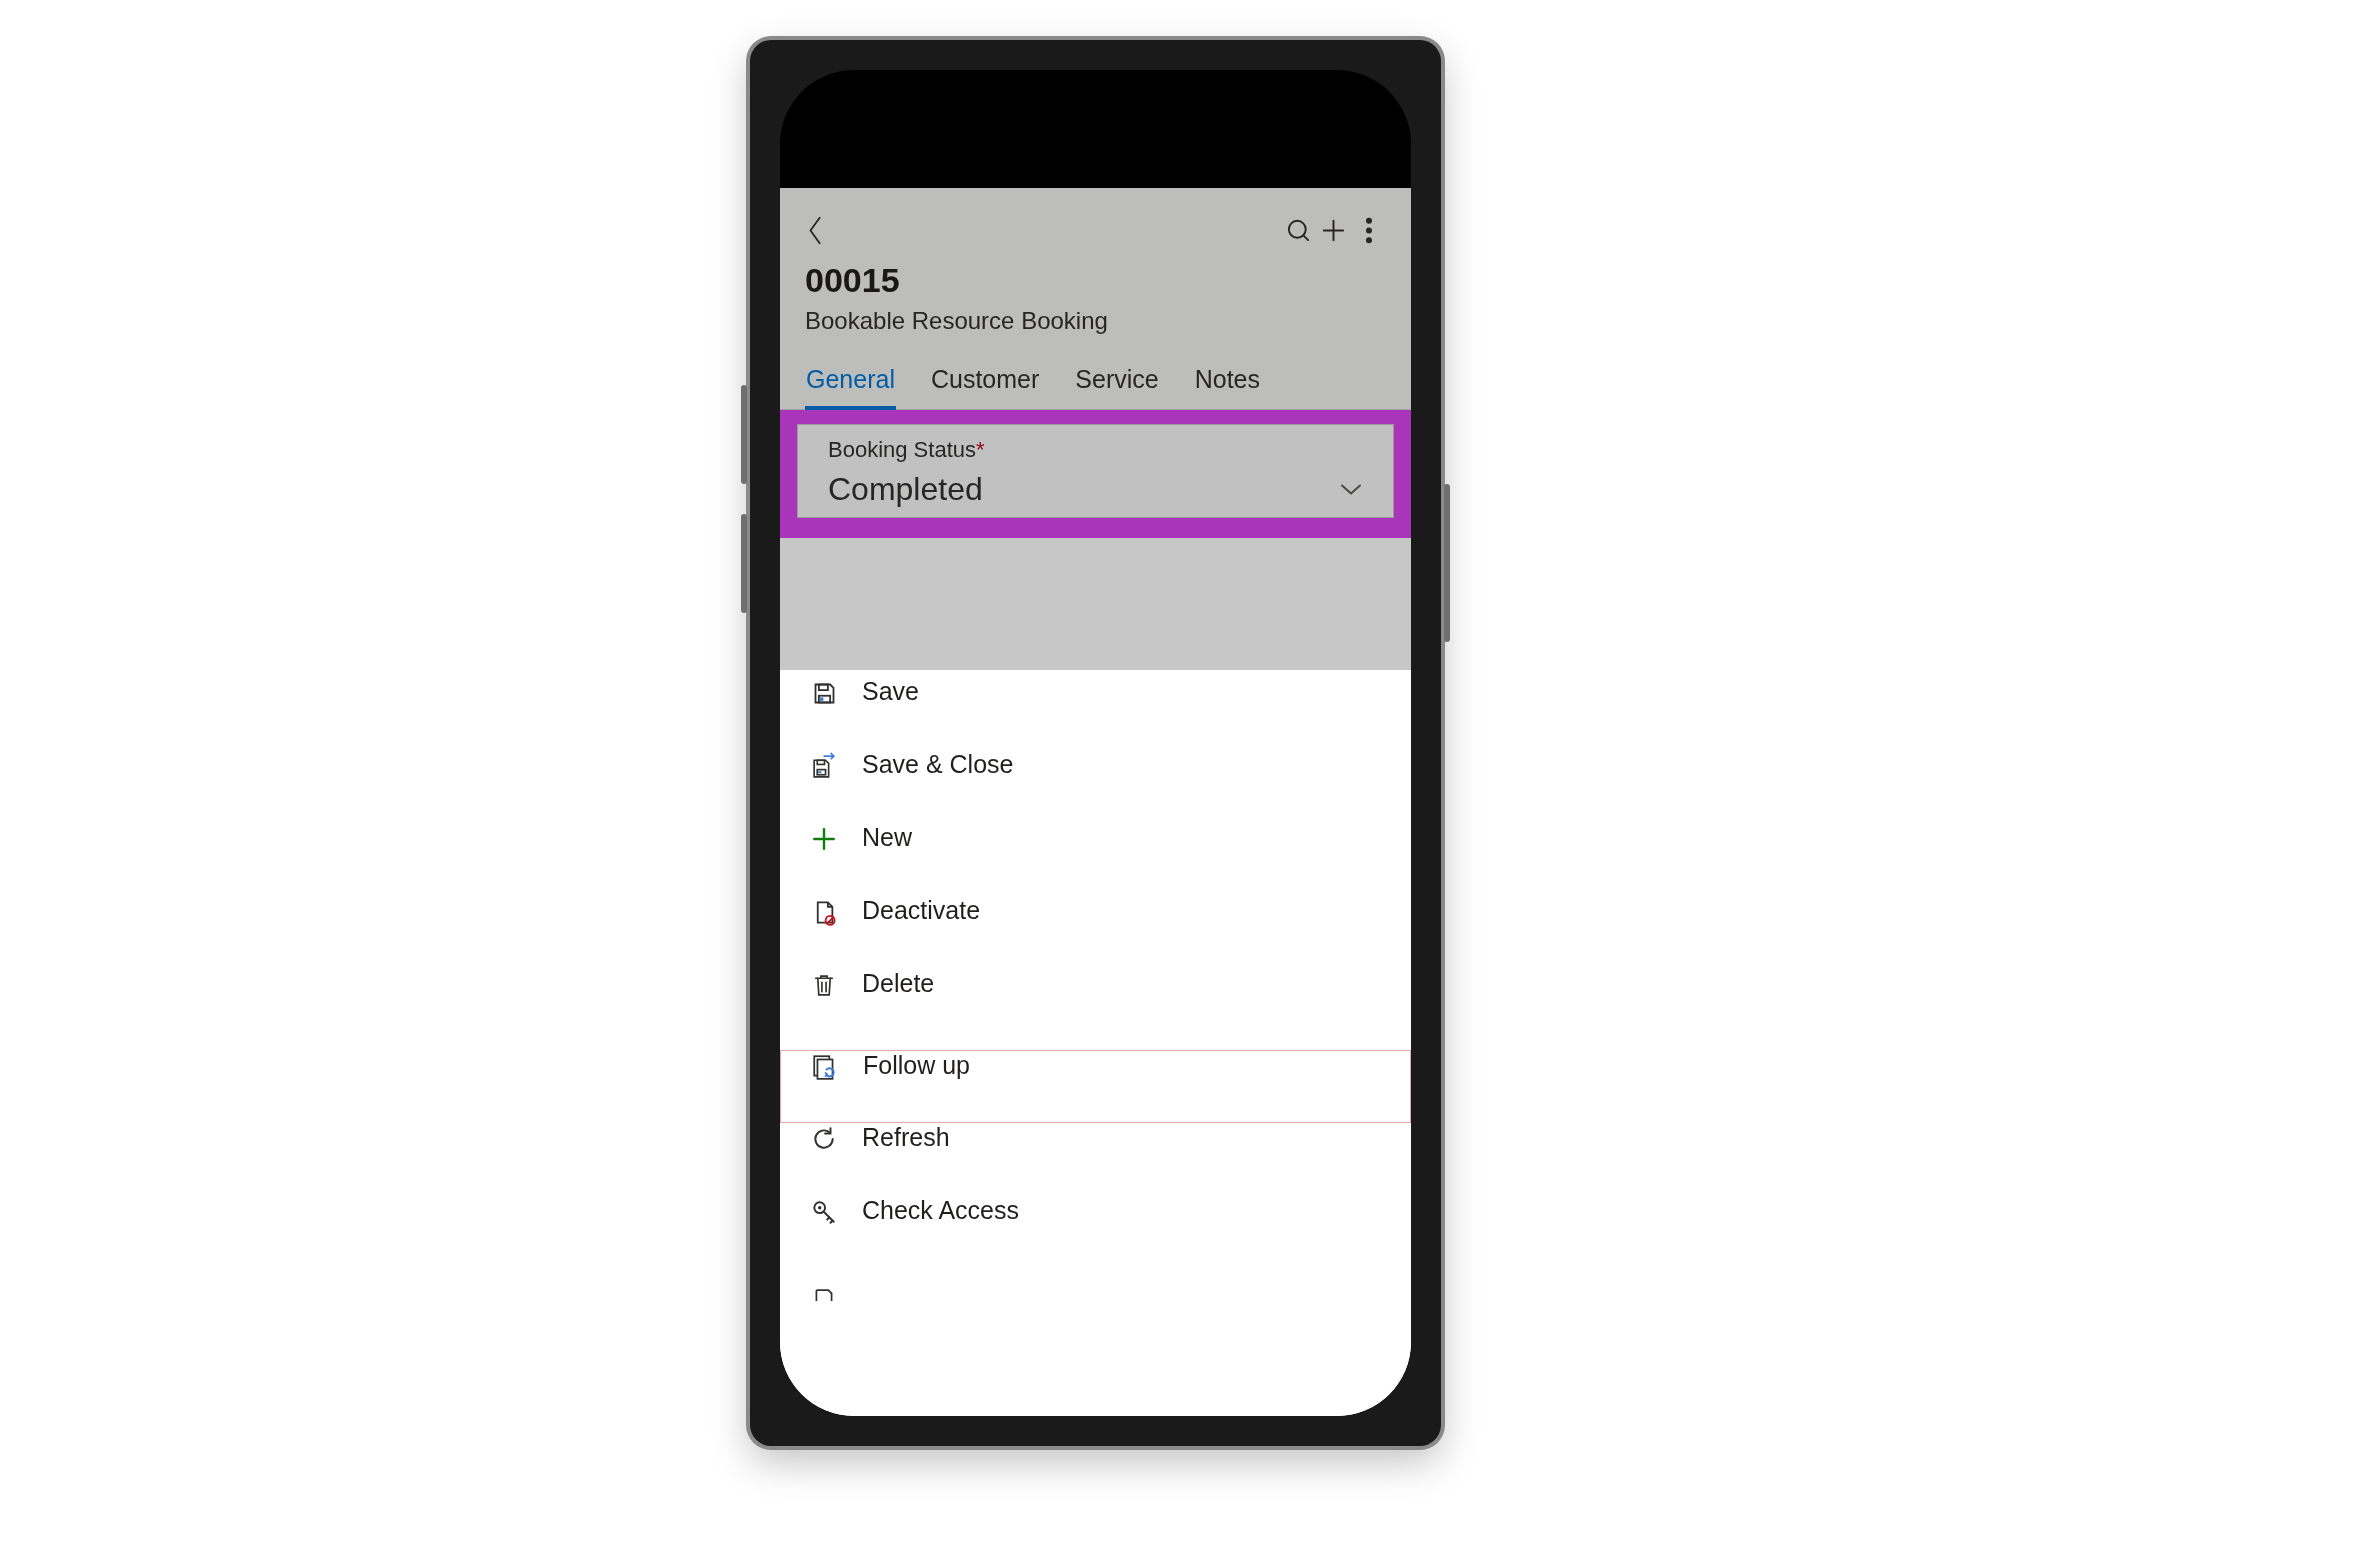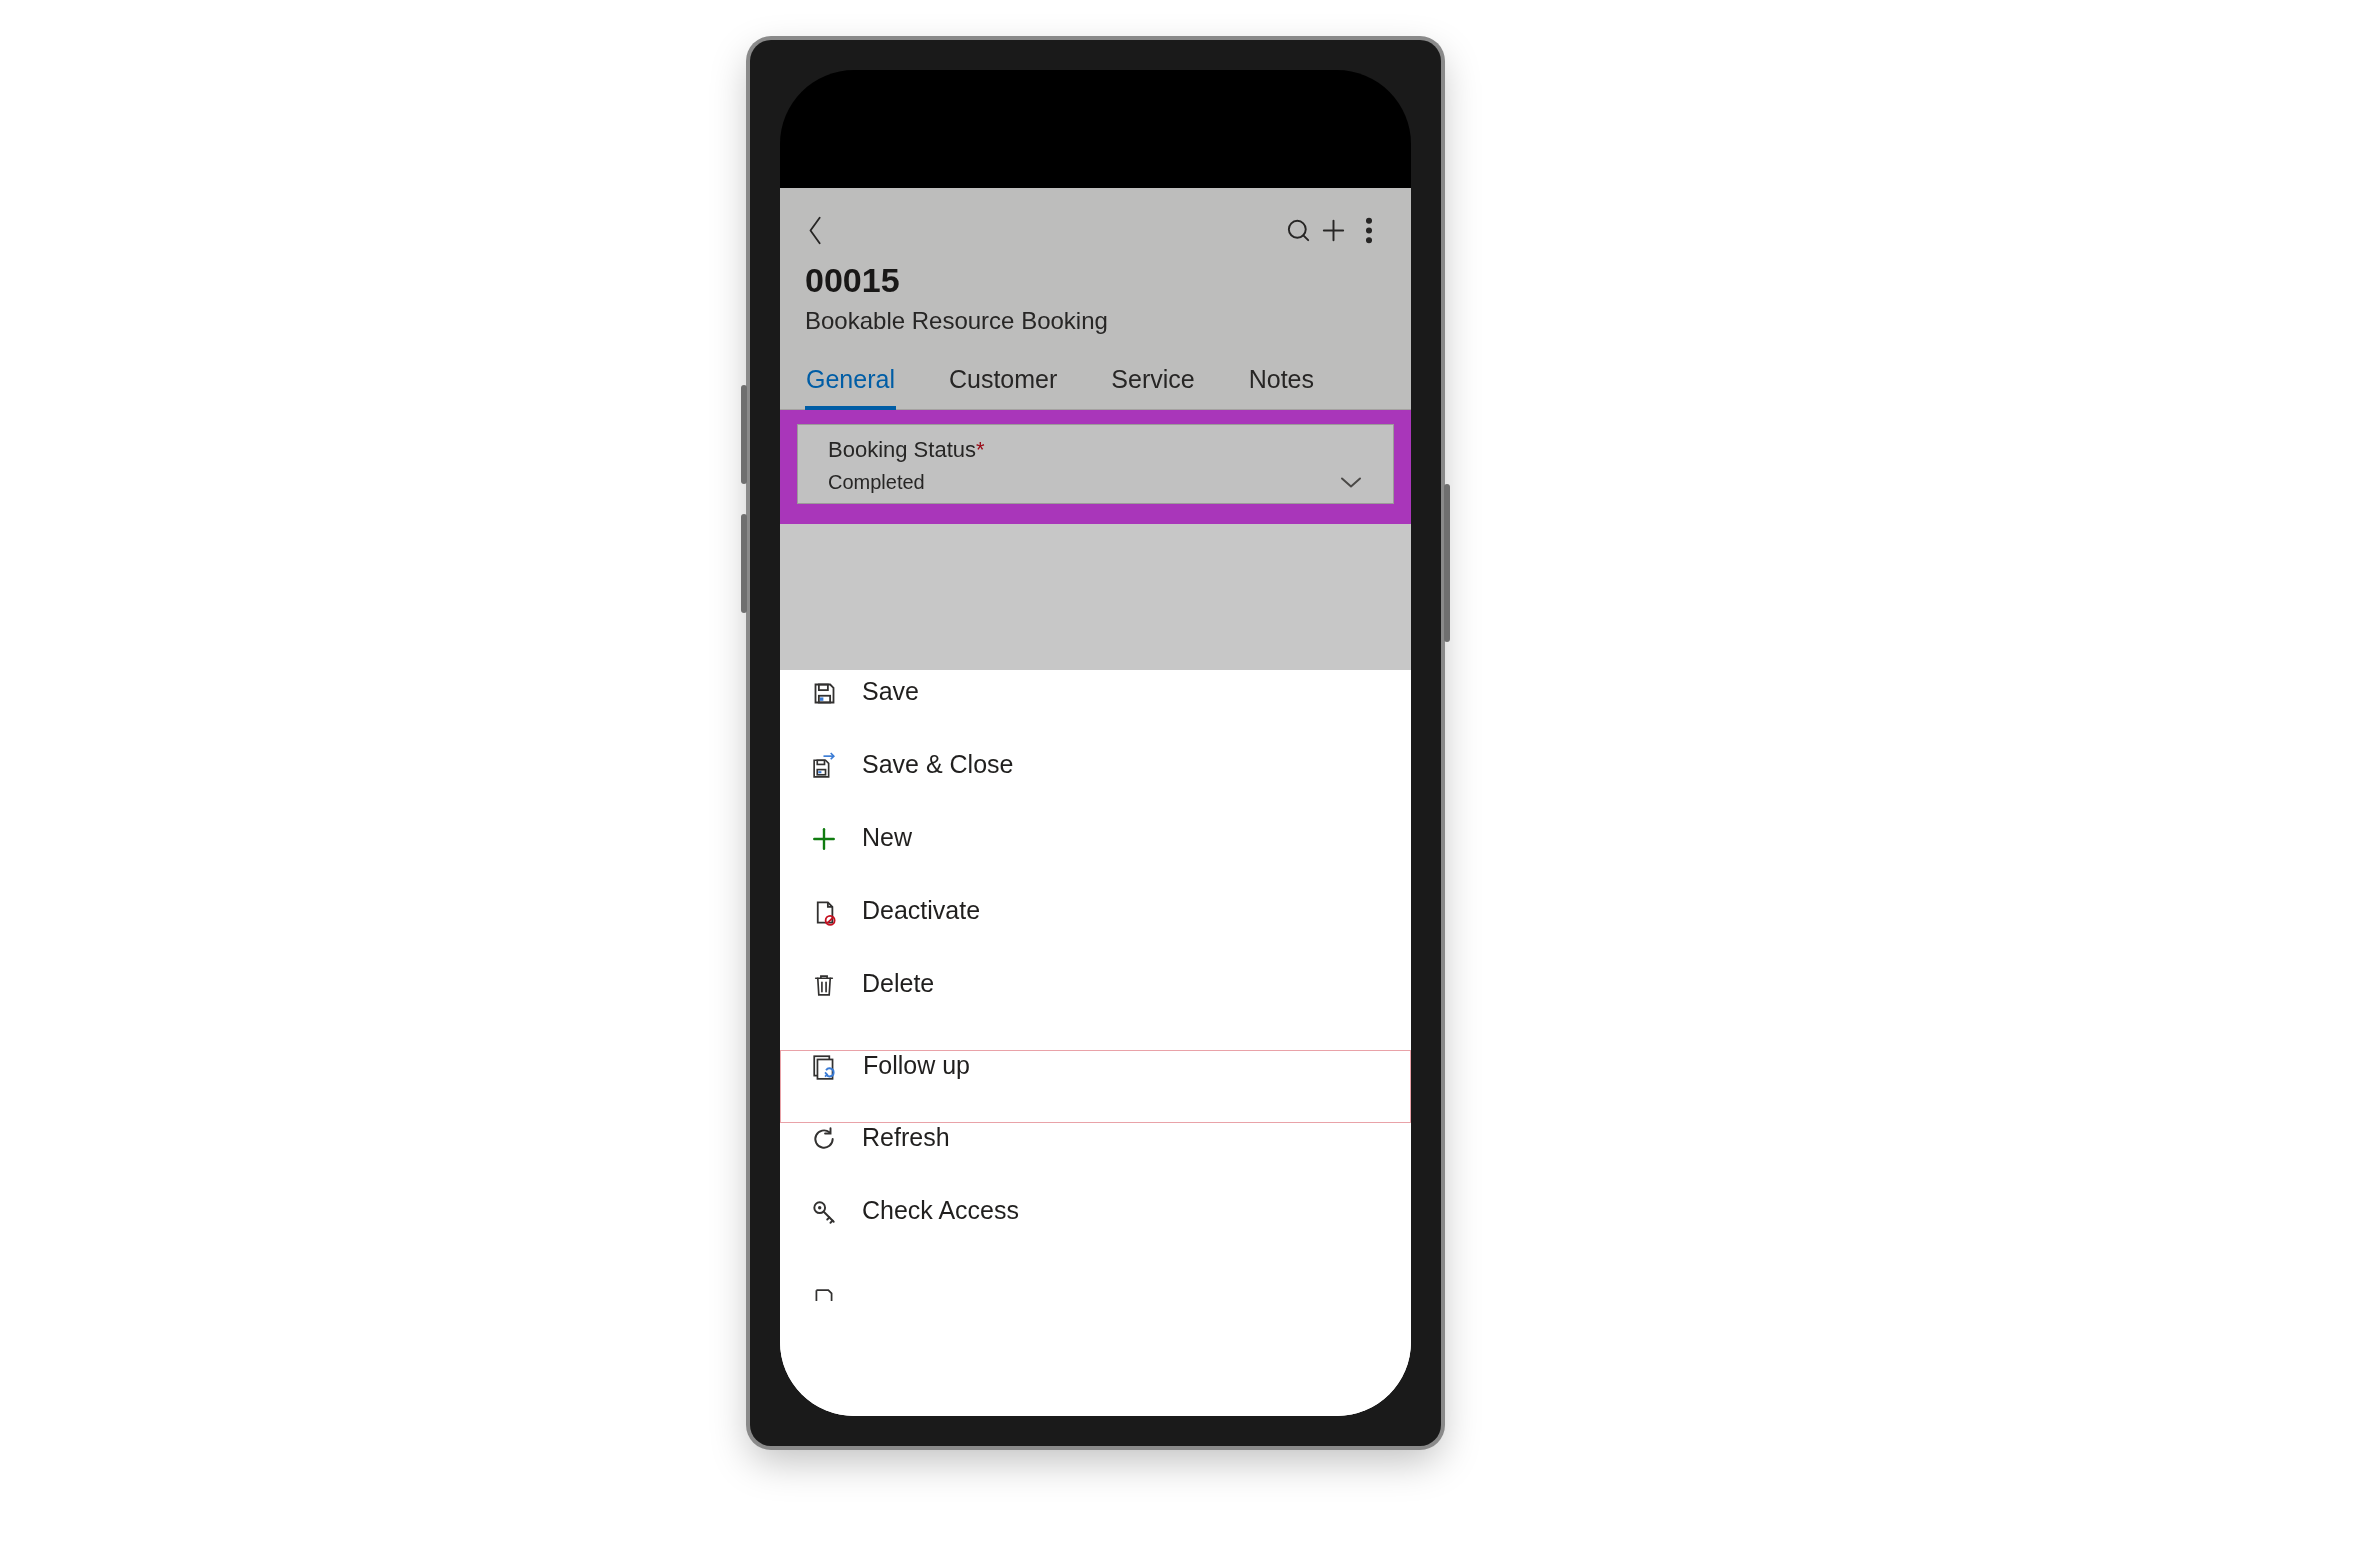"General" .tabs { gap: 52px -> 34px }
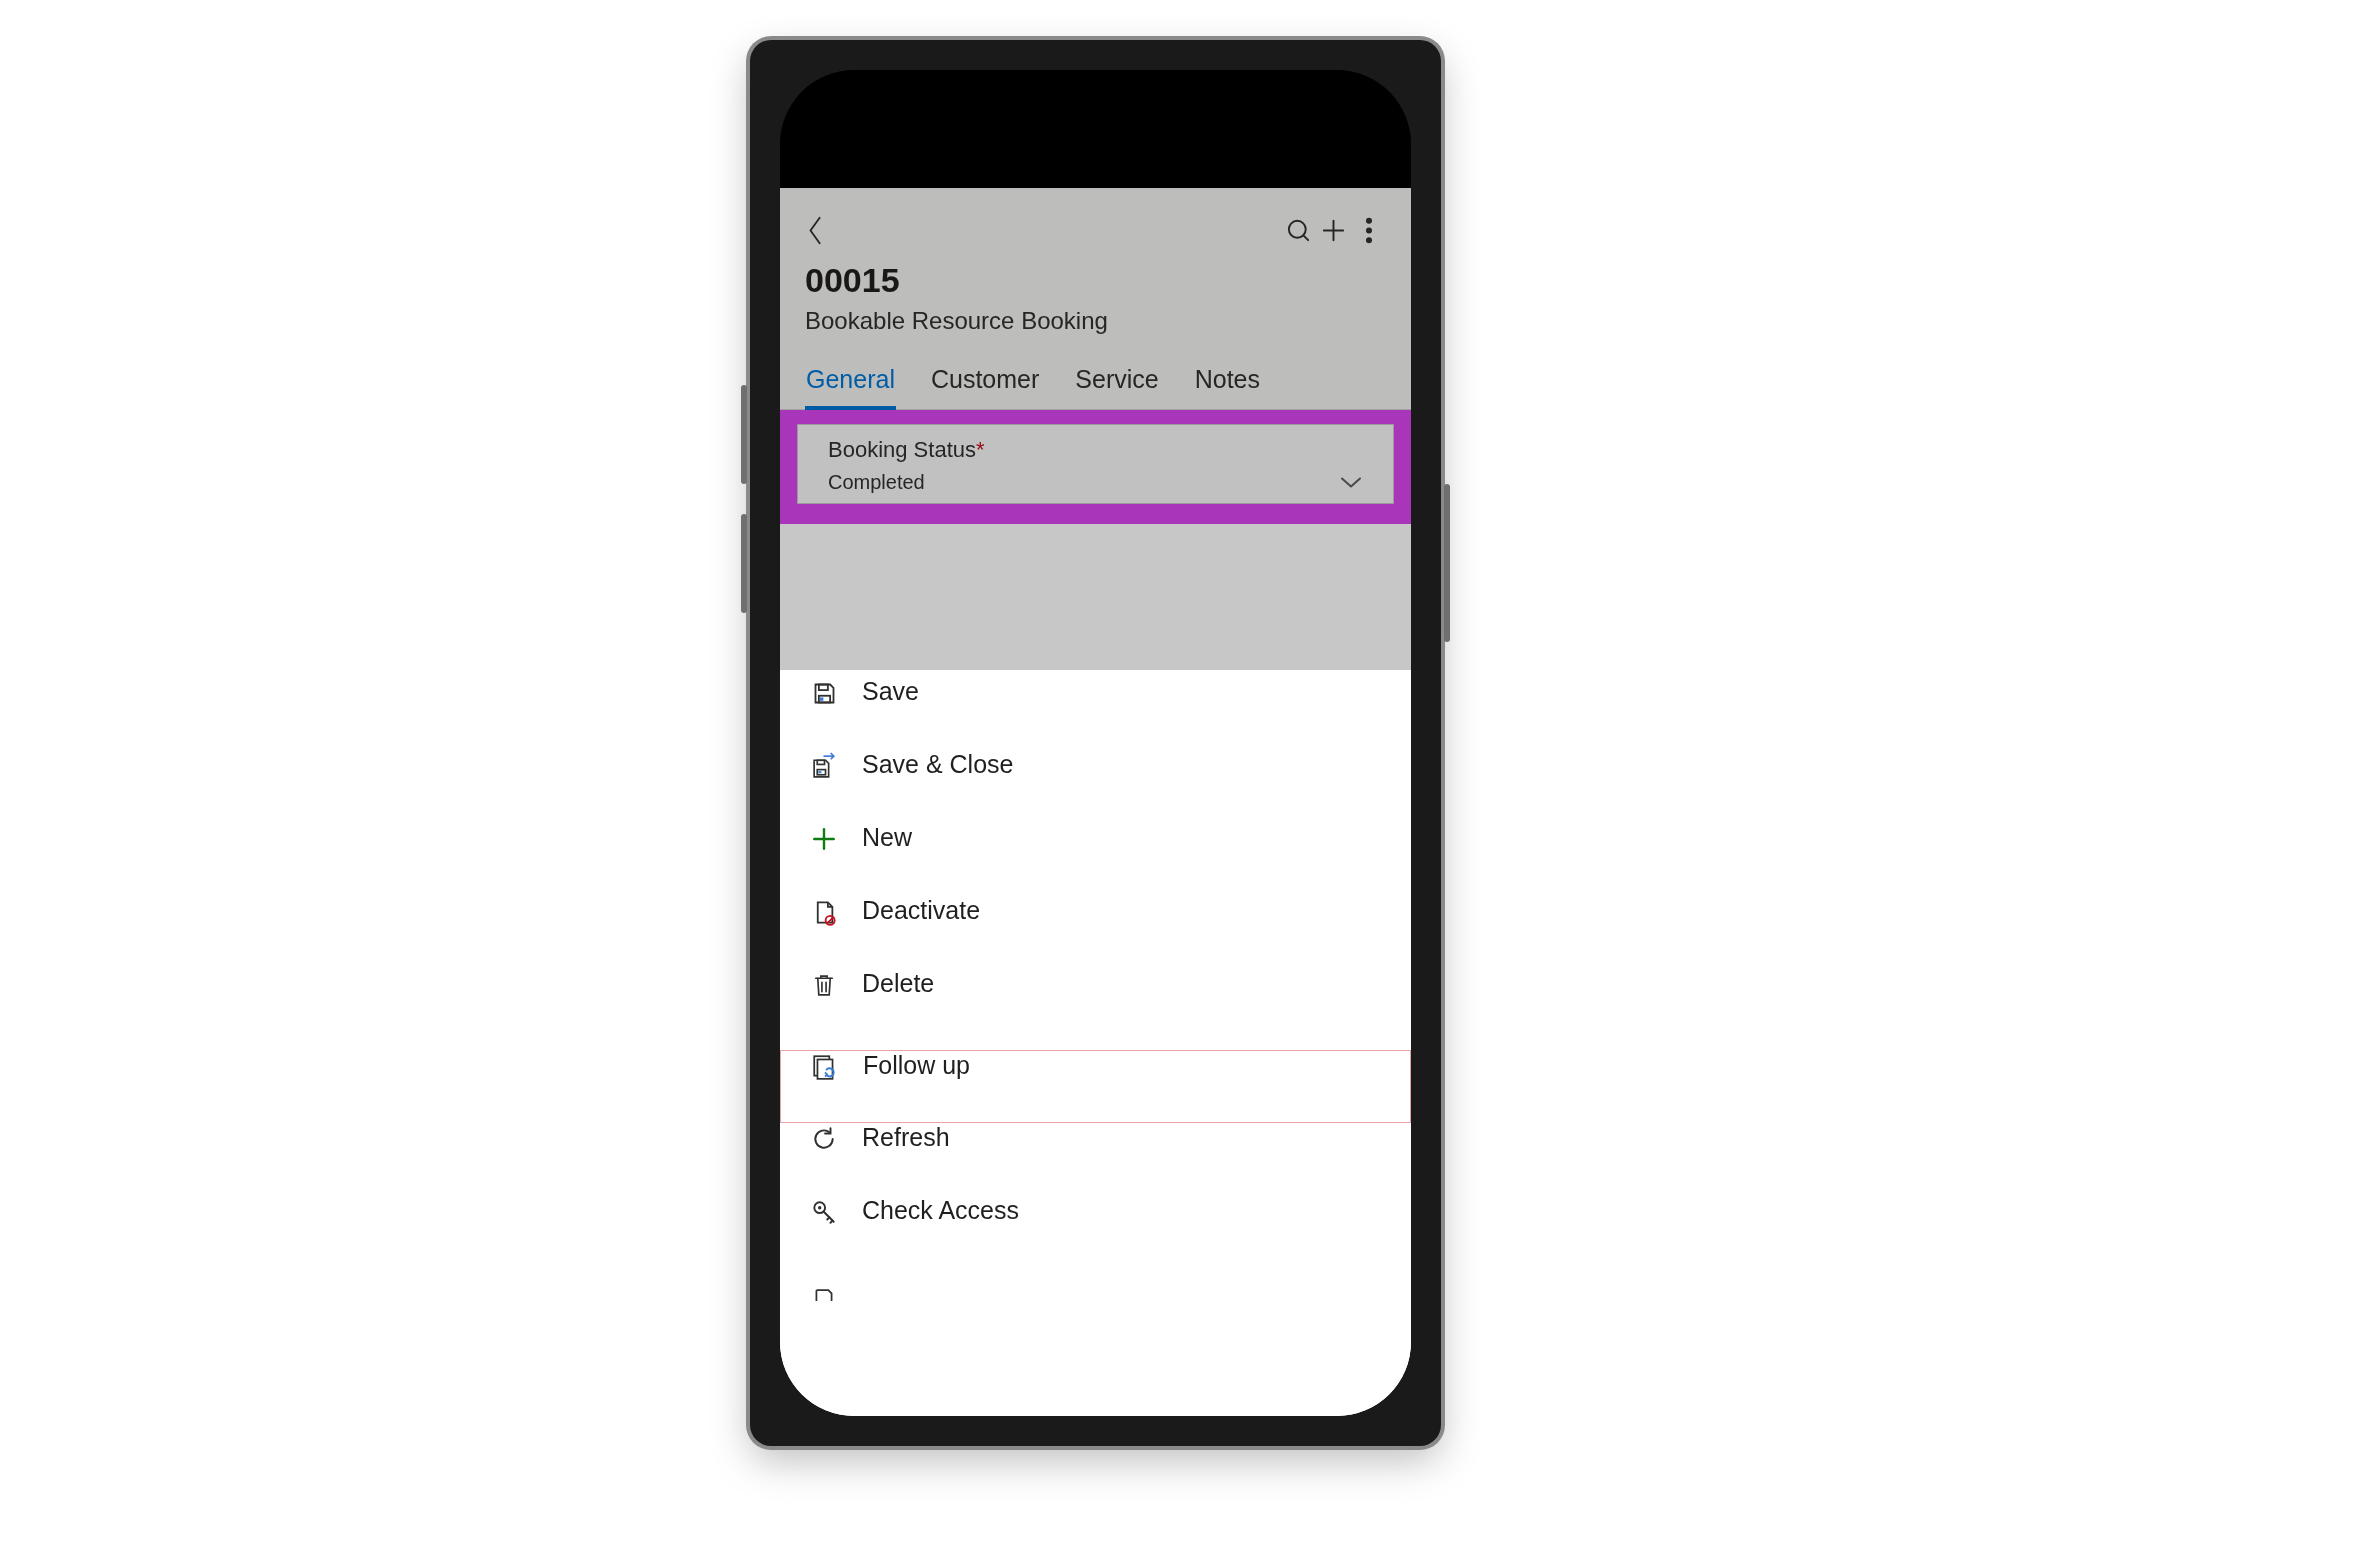"Completed" .field-value { font-size: 20px -> 32px }
